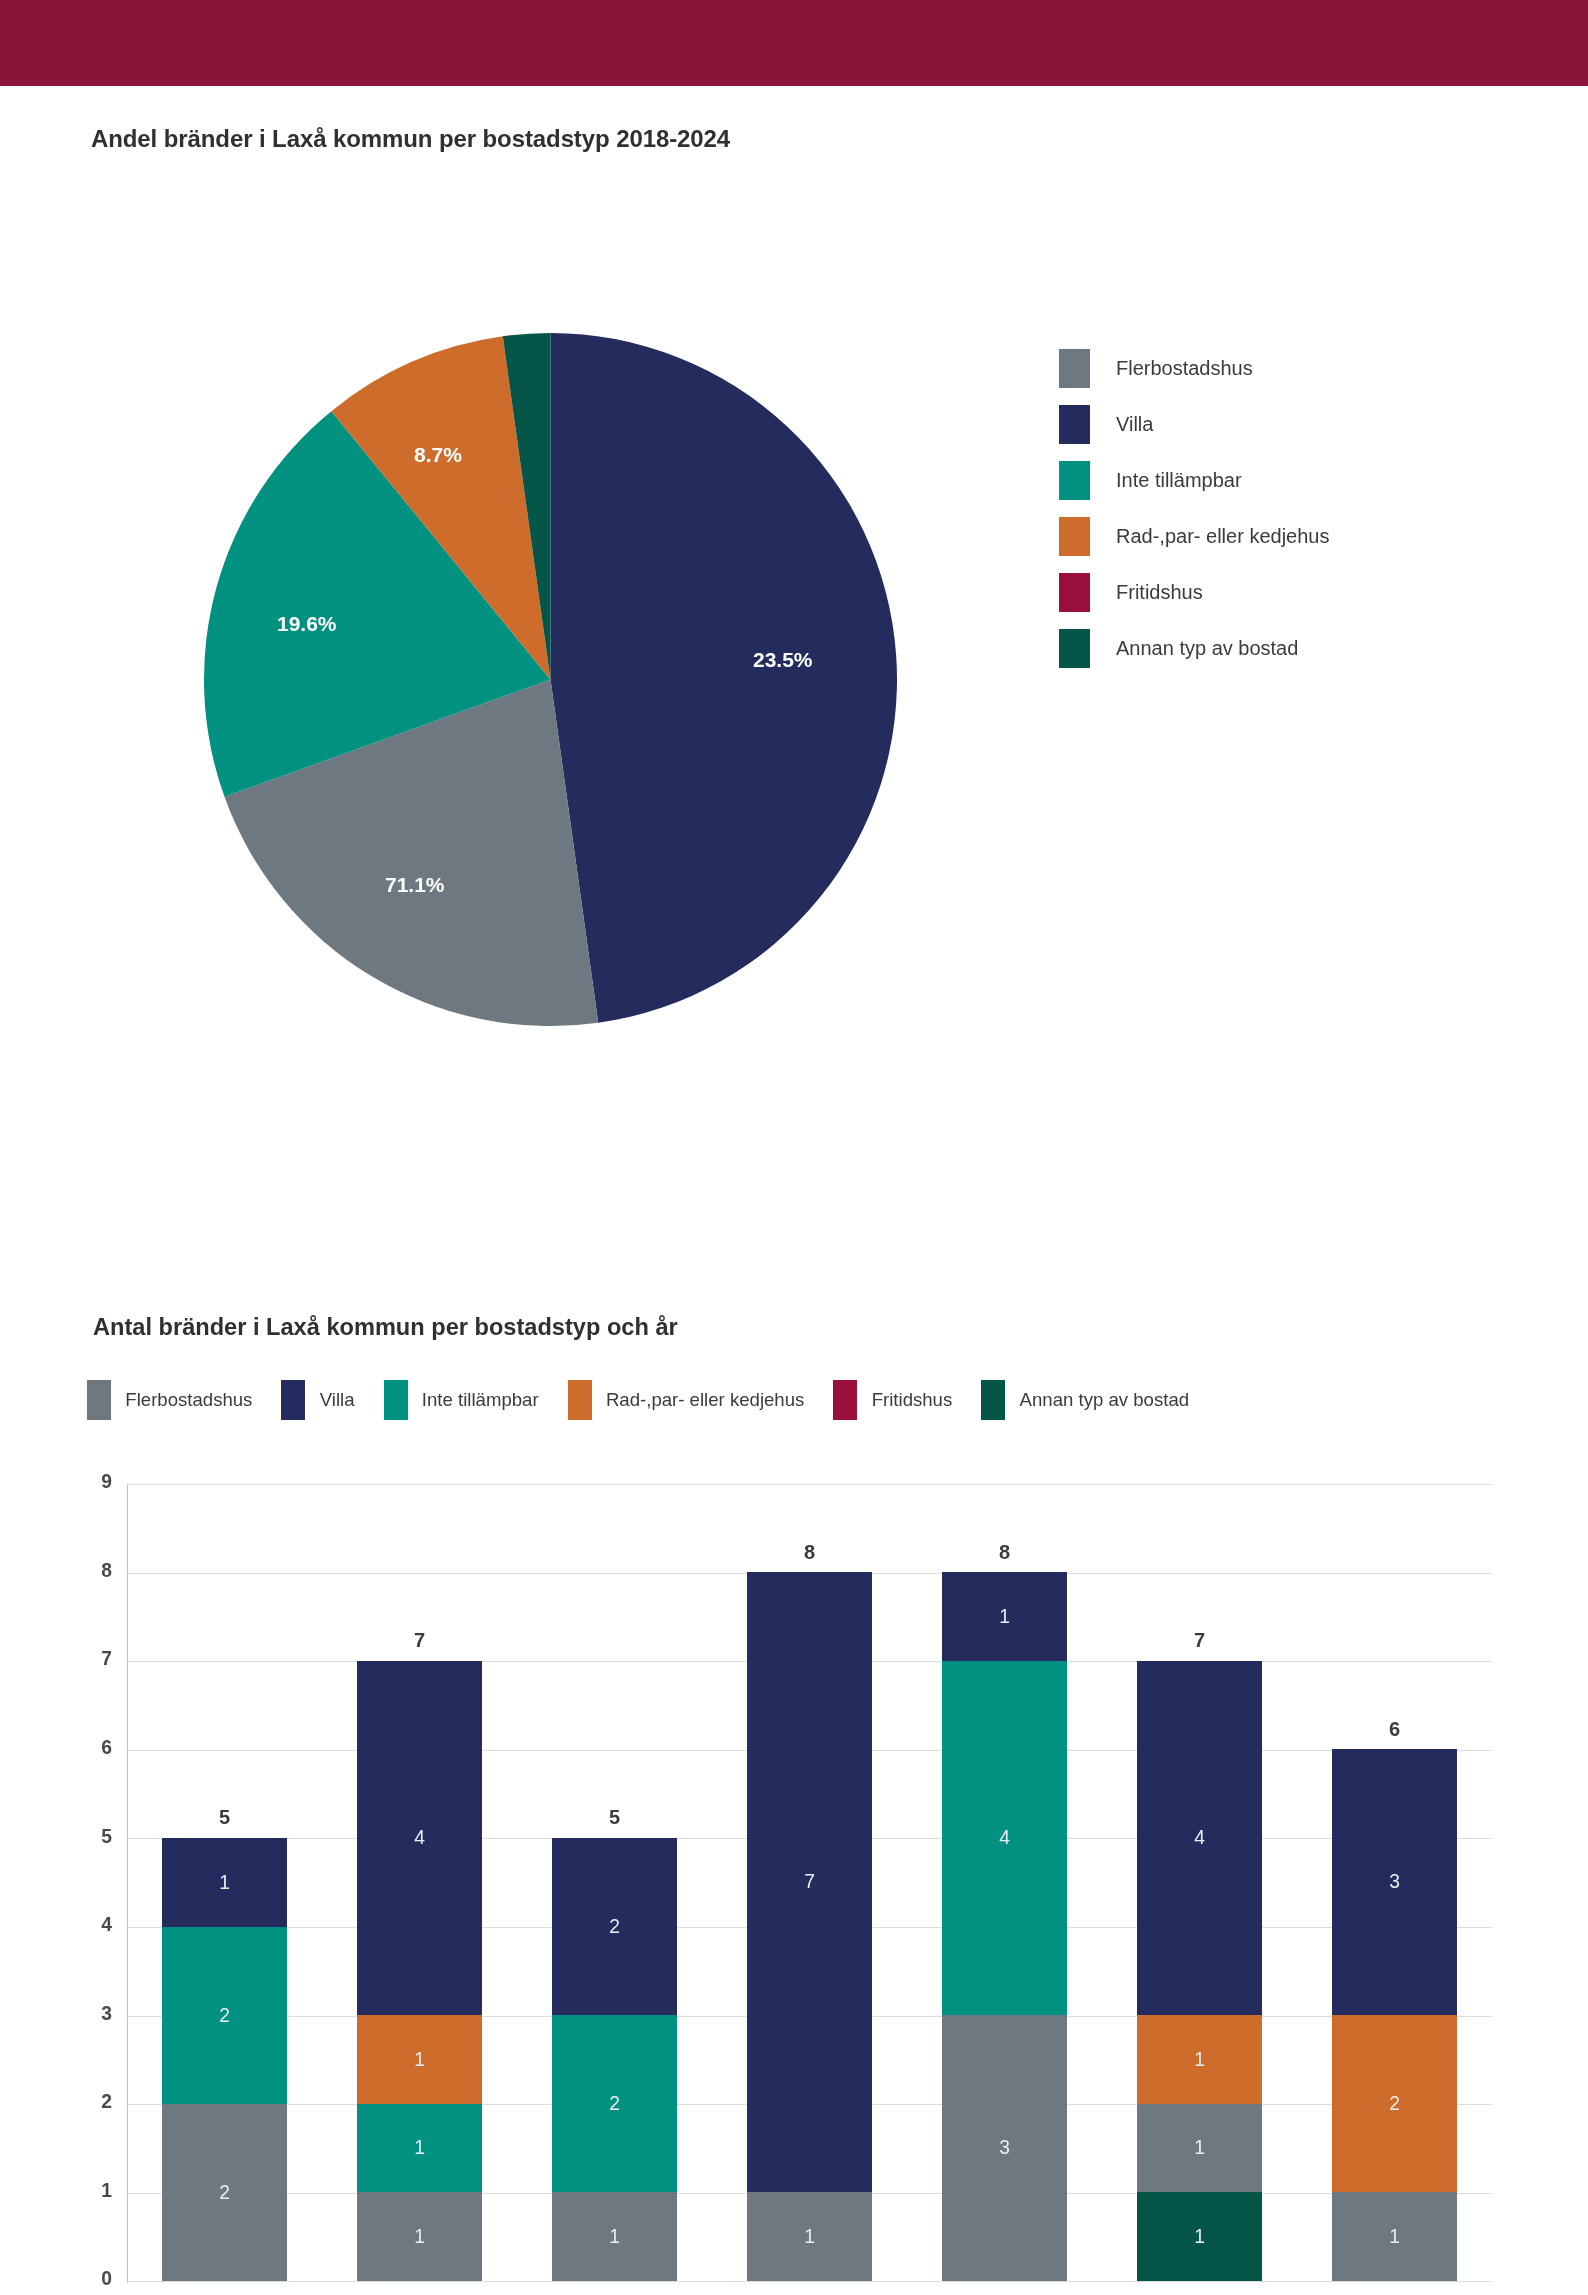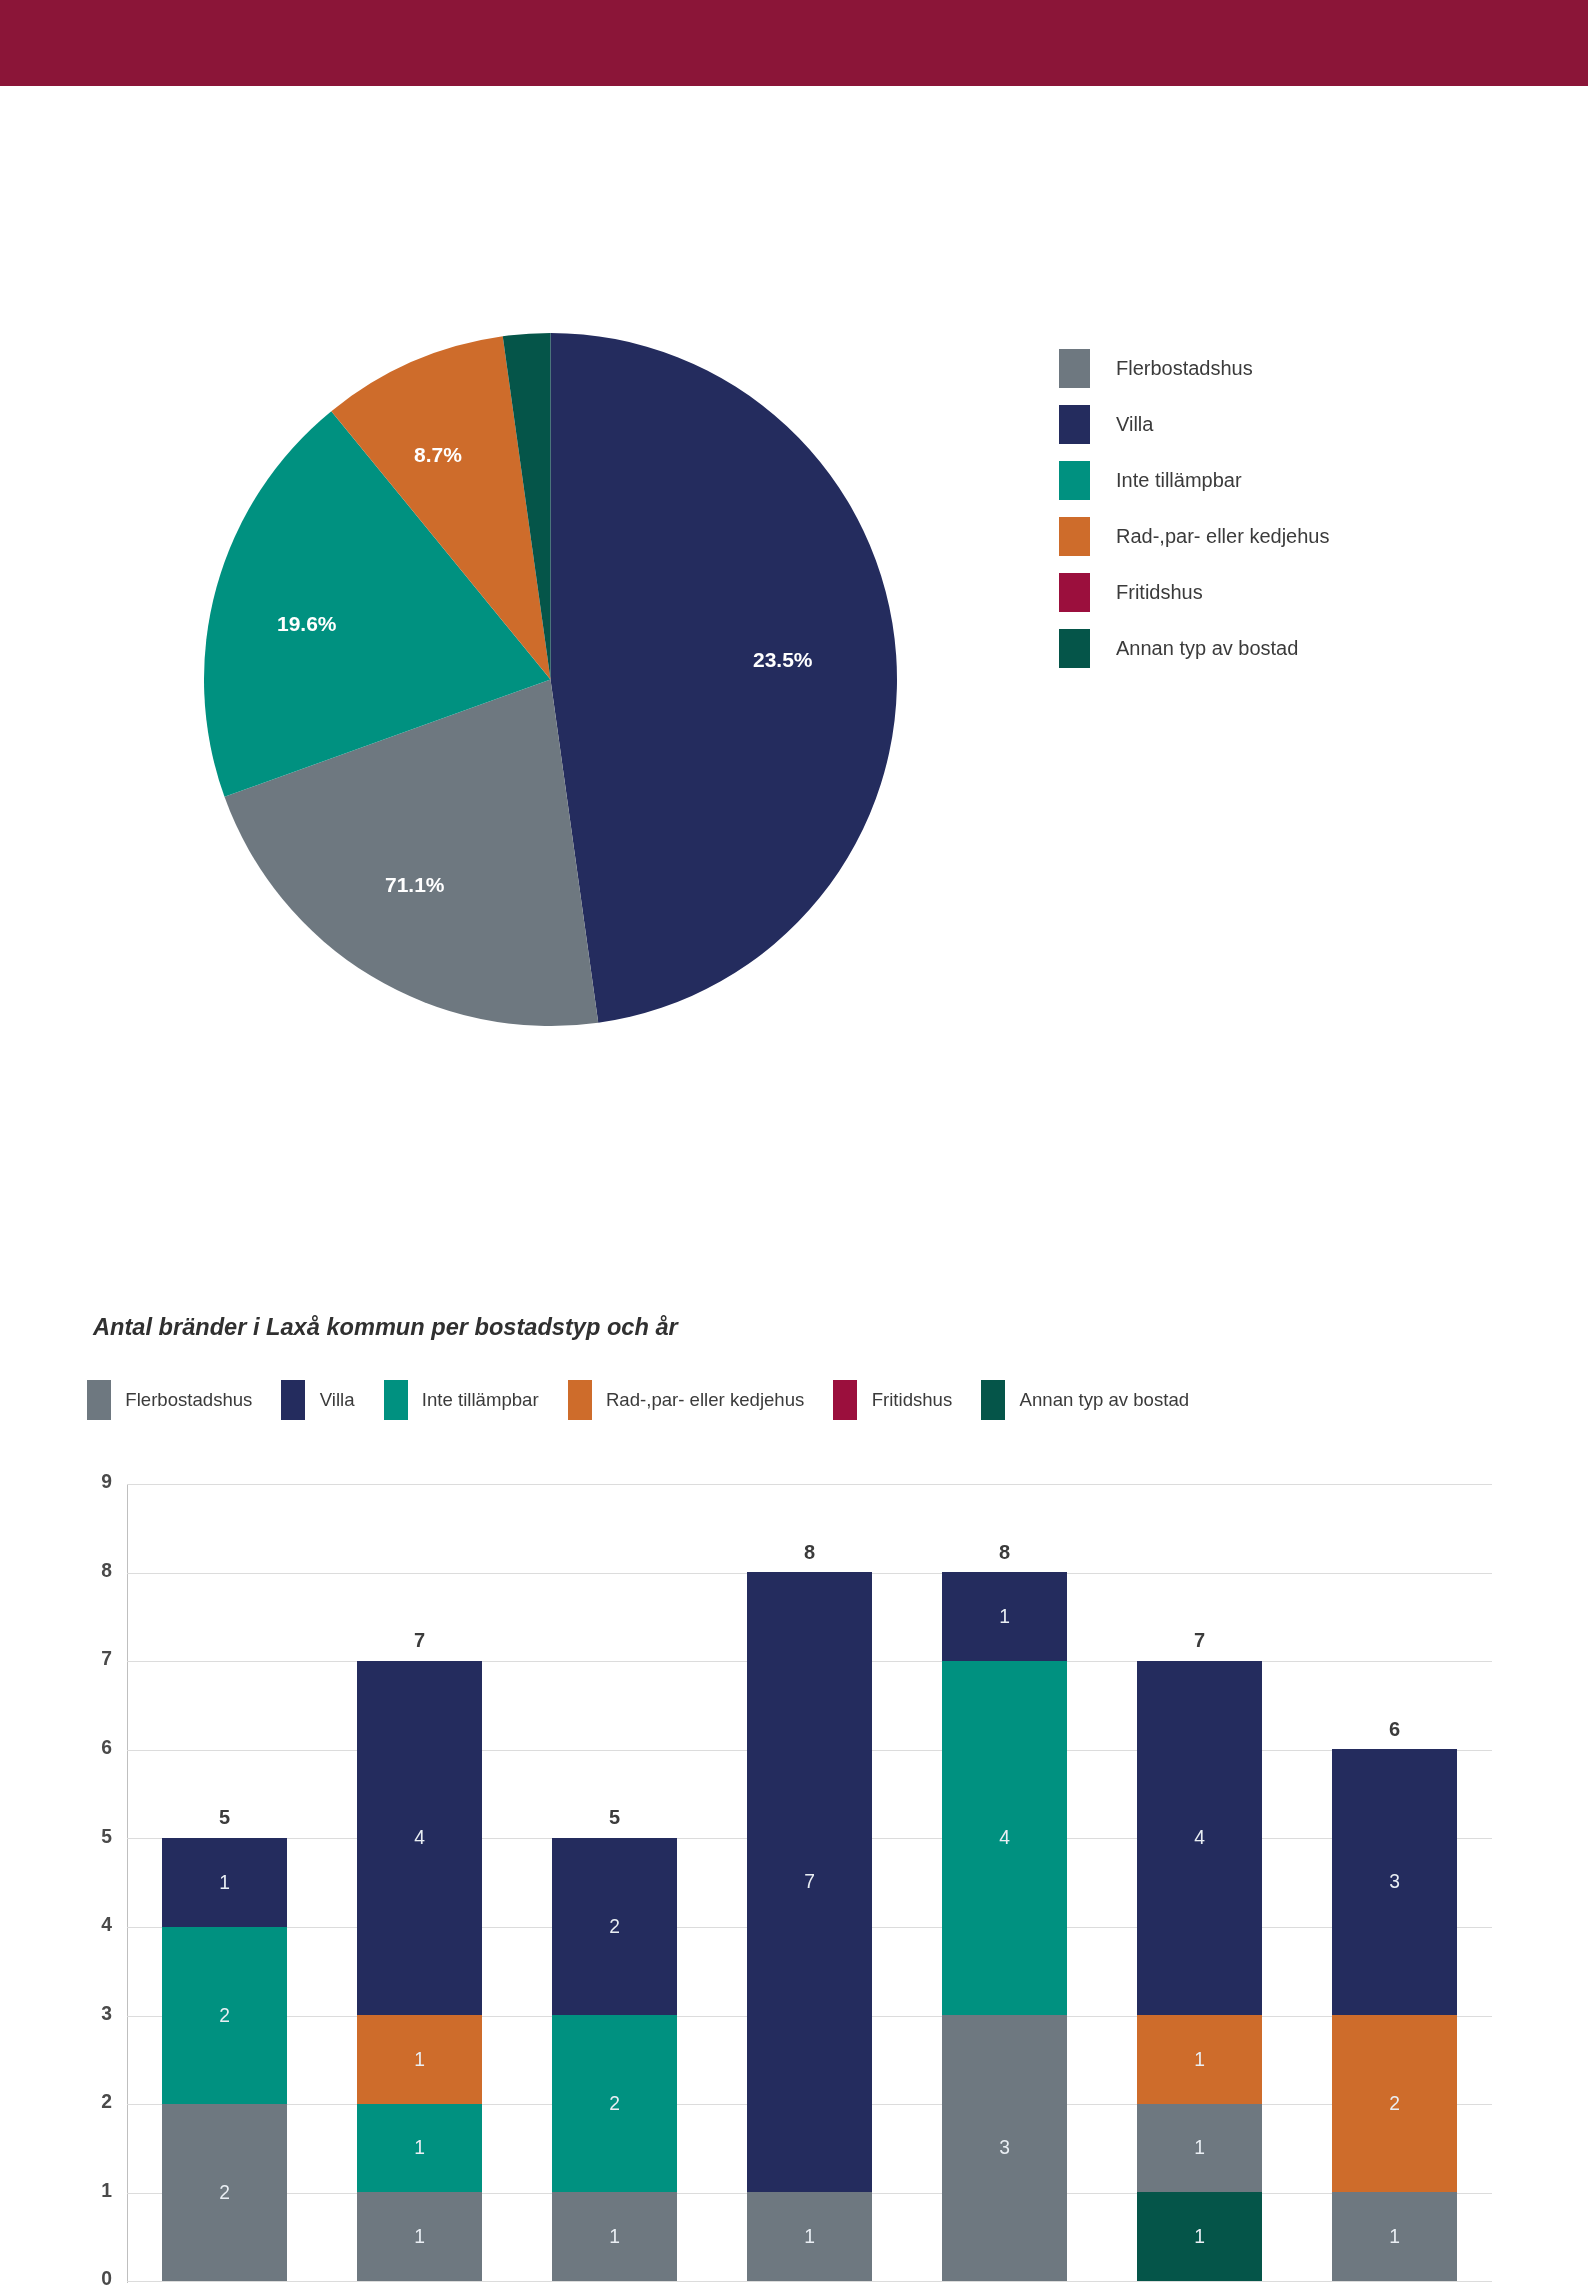"Andel bränder i Laxå kommun" h1 { html: none -> <h1>Andel bränder i Laxå kommun per bostadstyp 2018-2024</h1> }
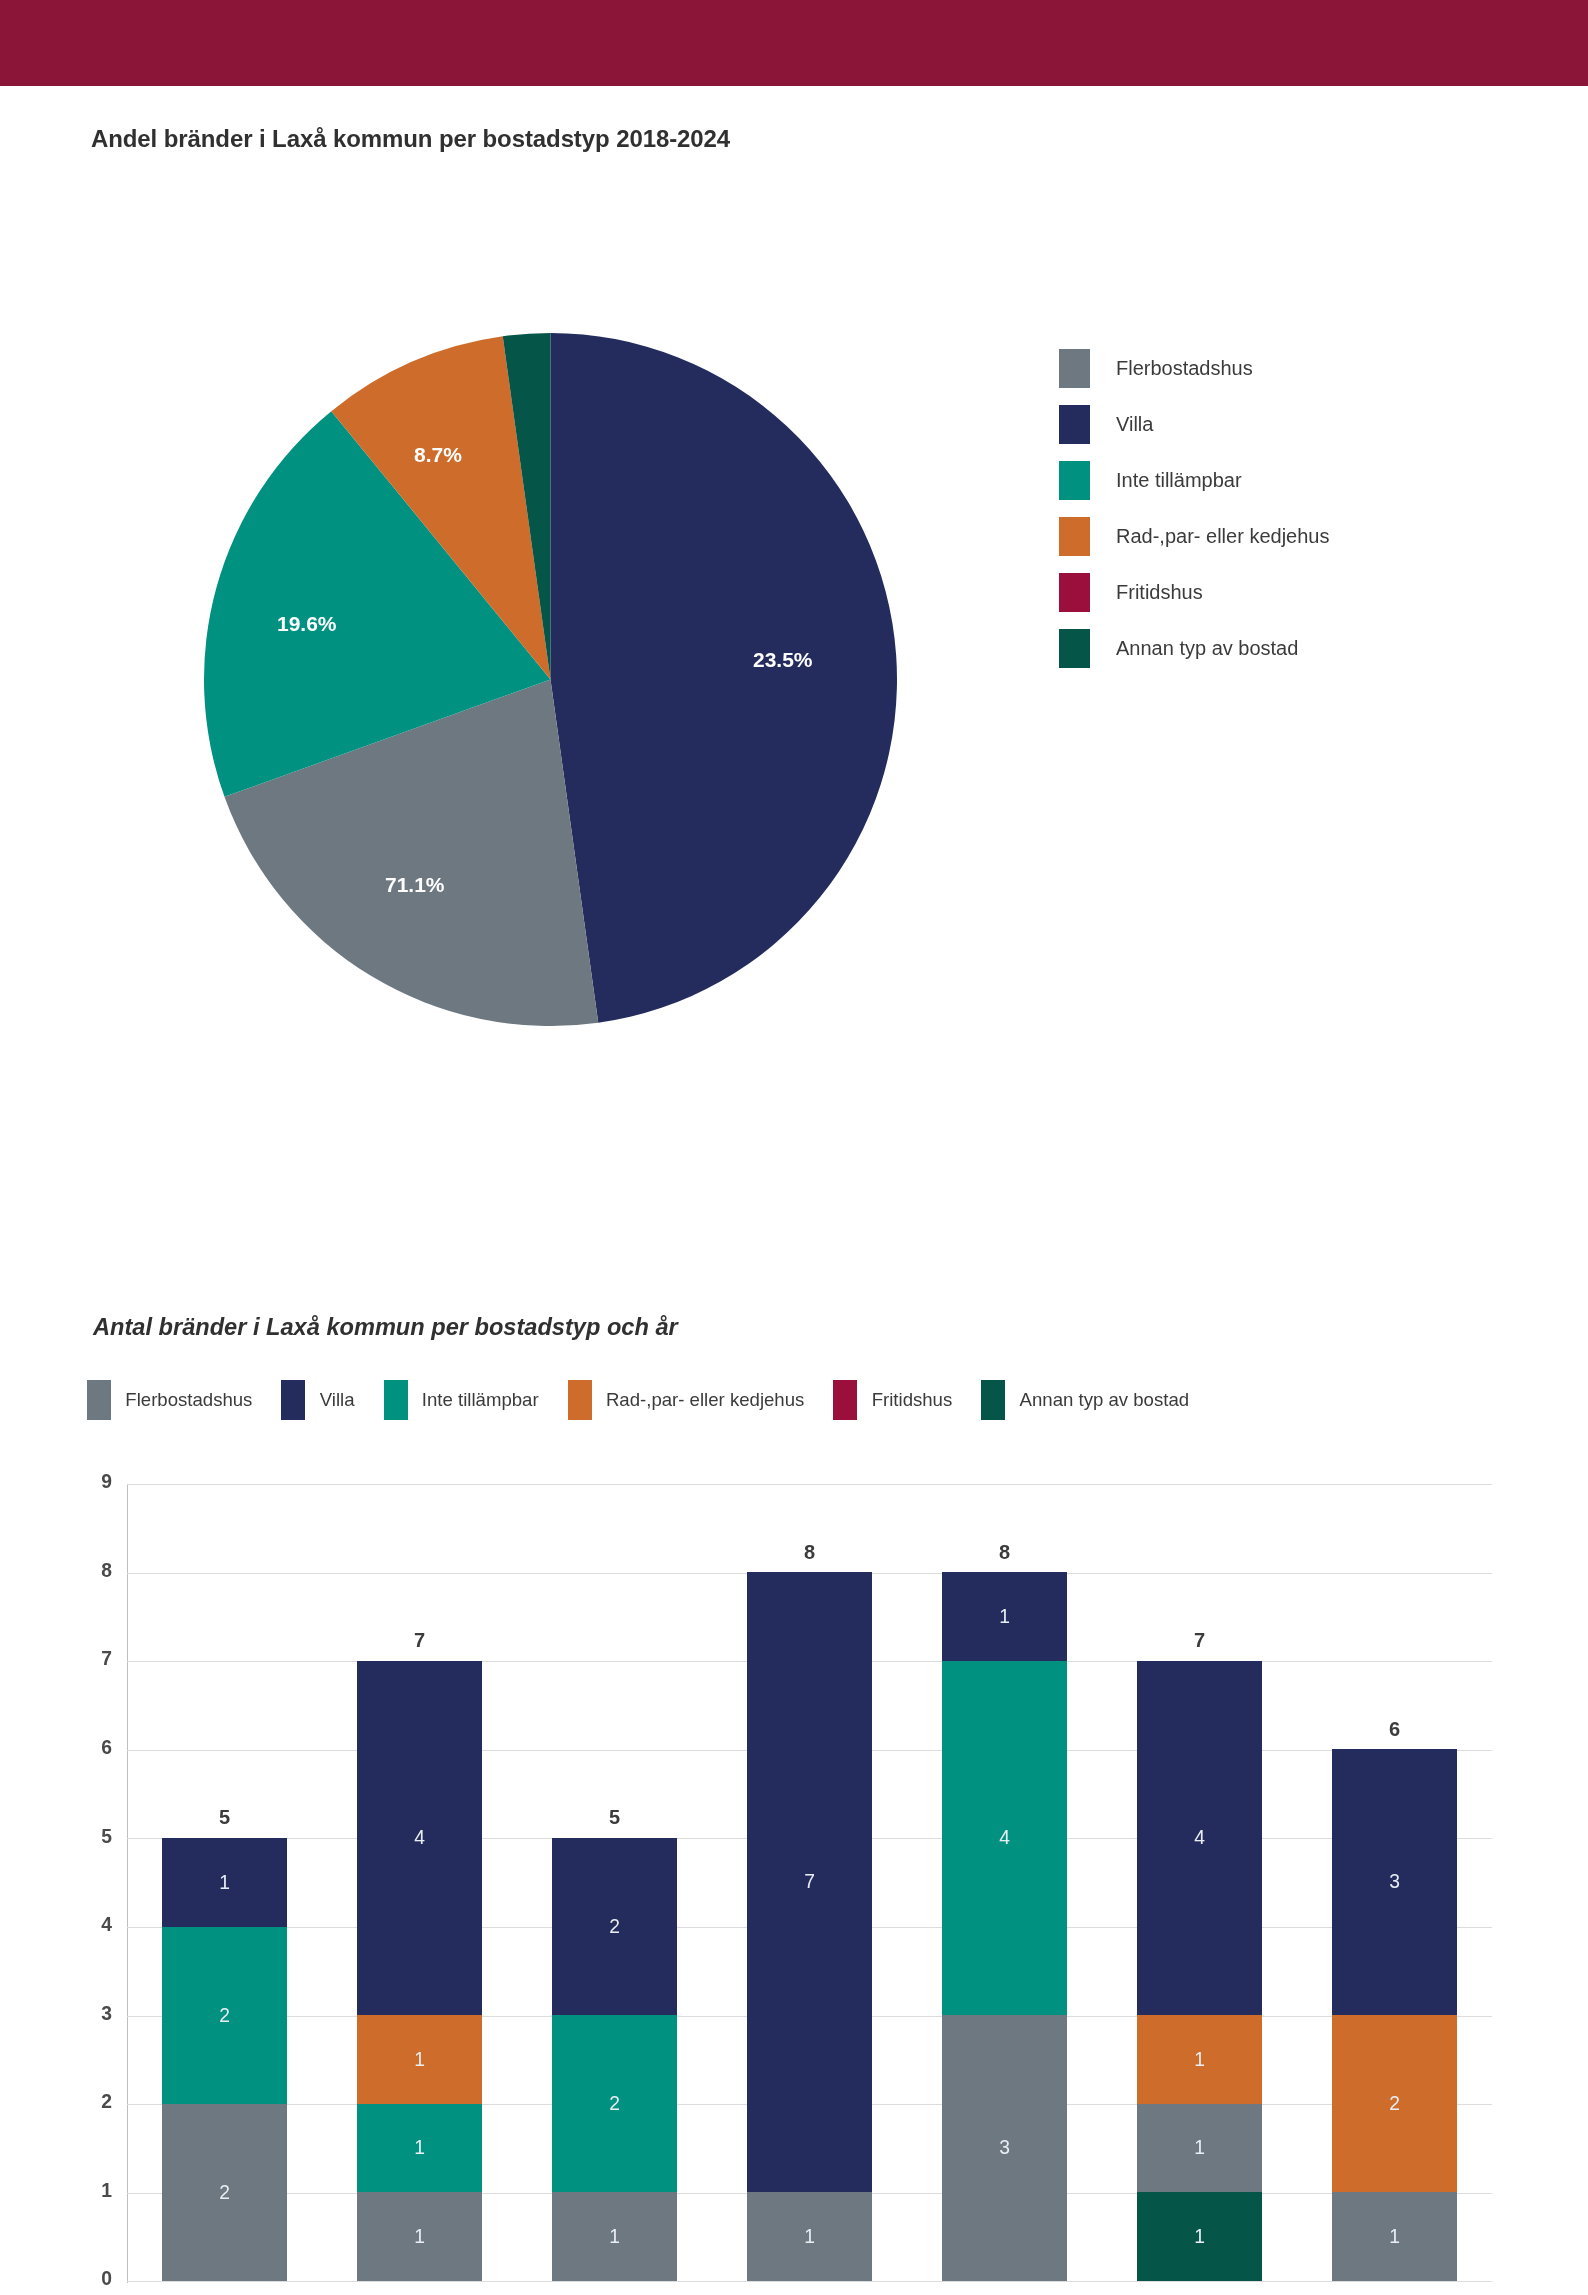"Antal bränder i Laxå kommun" #bar-title { font-style: italic -> none }
